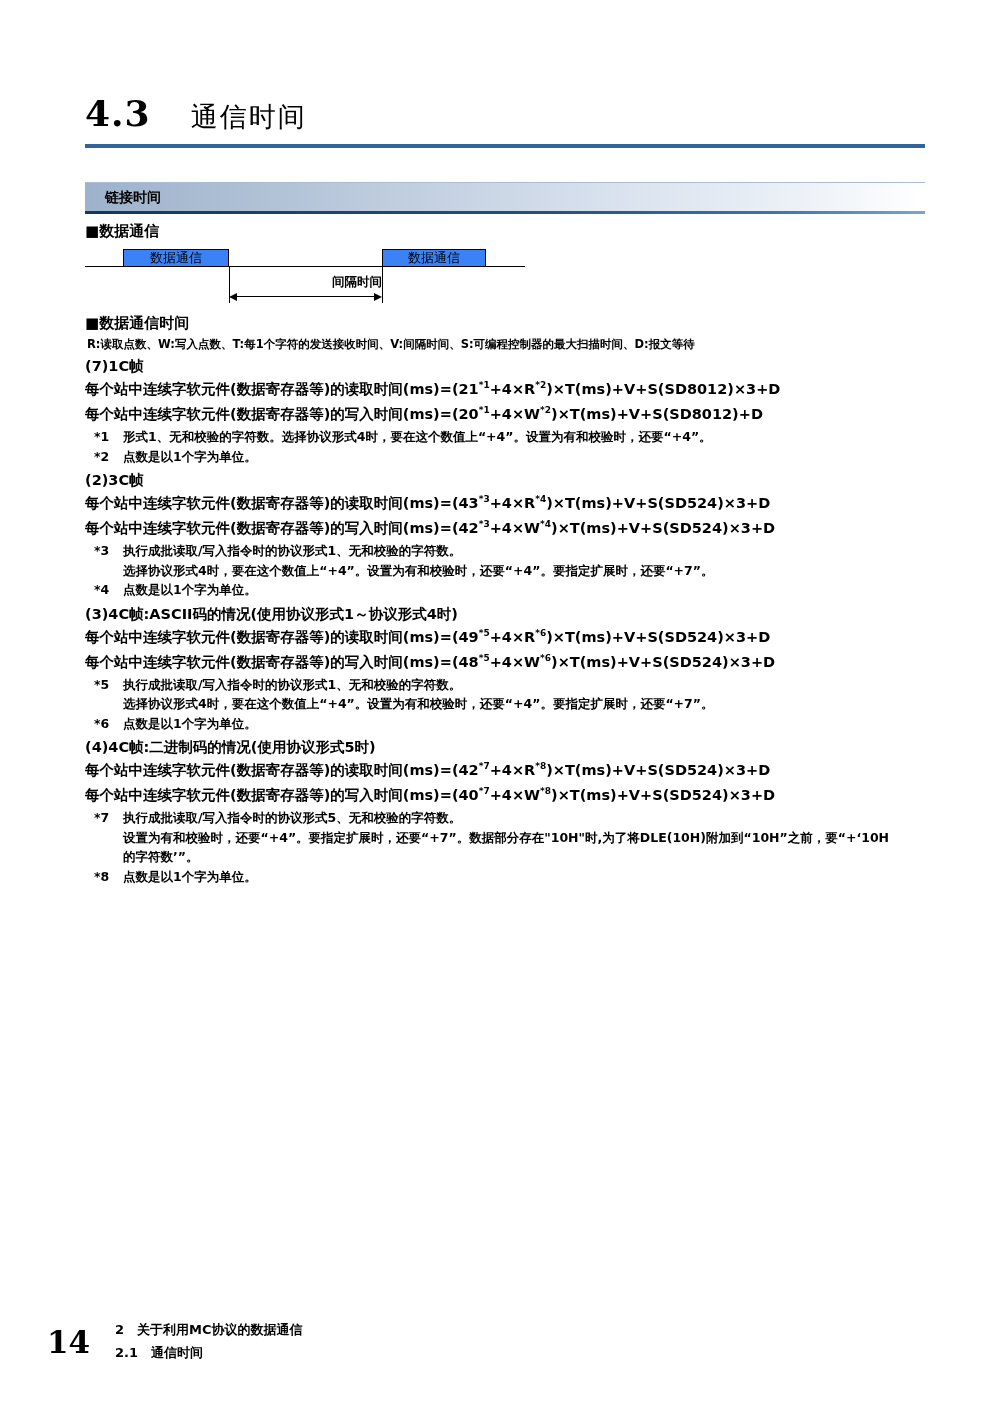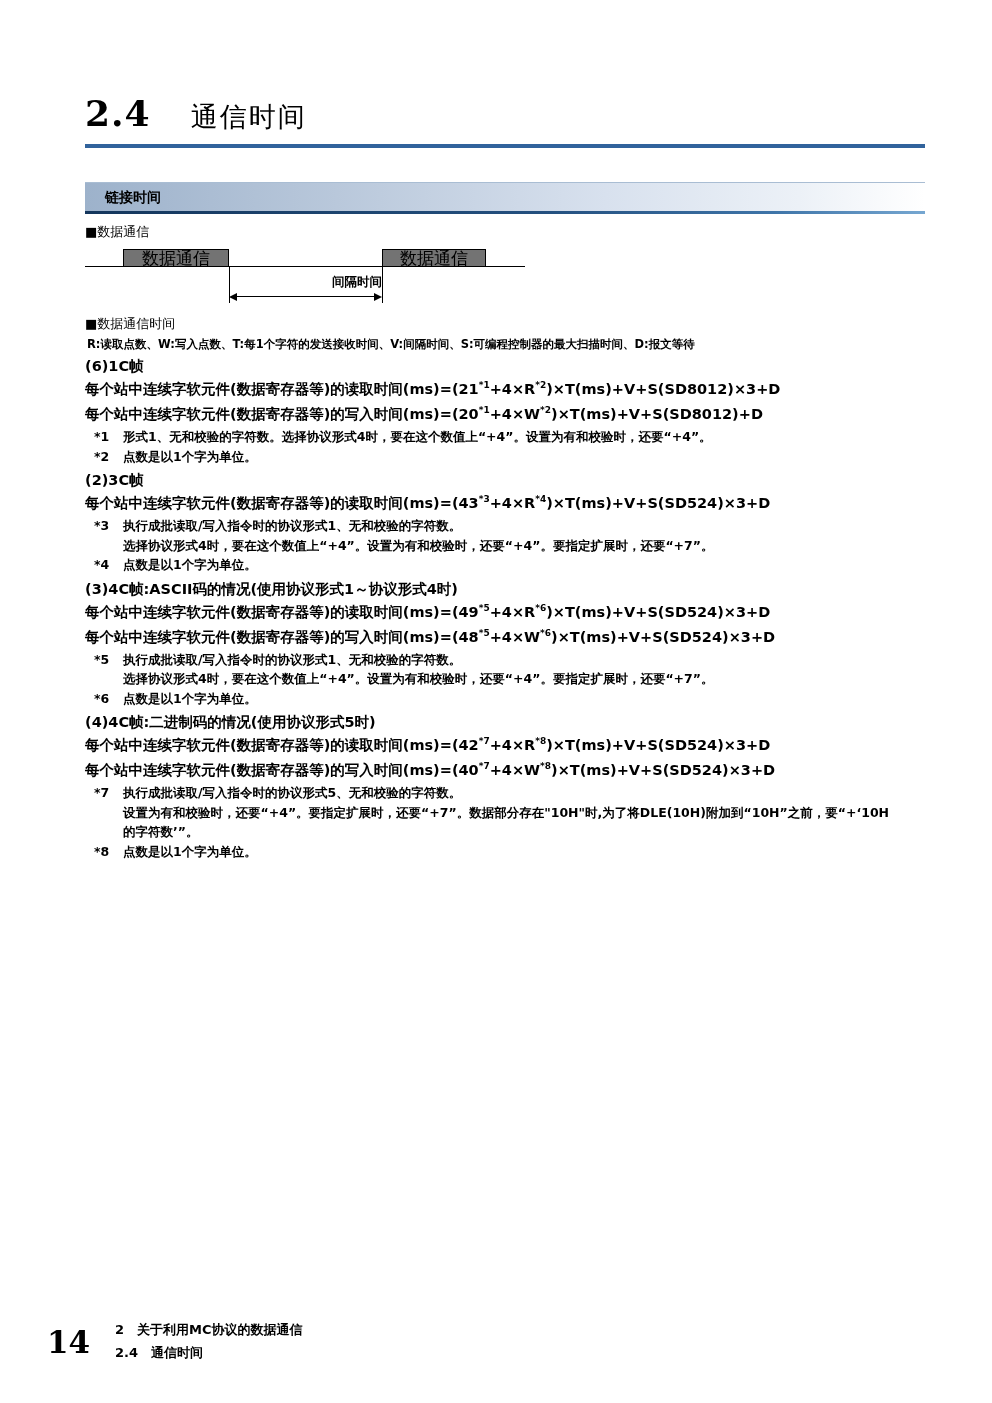"2.4" span.title-num { text: 2.4 -> 4.3 }
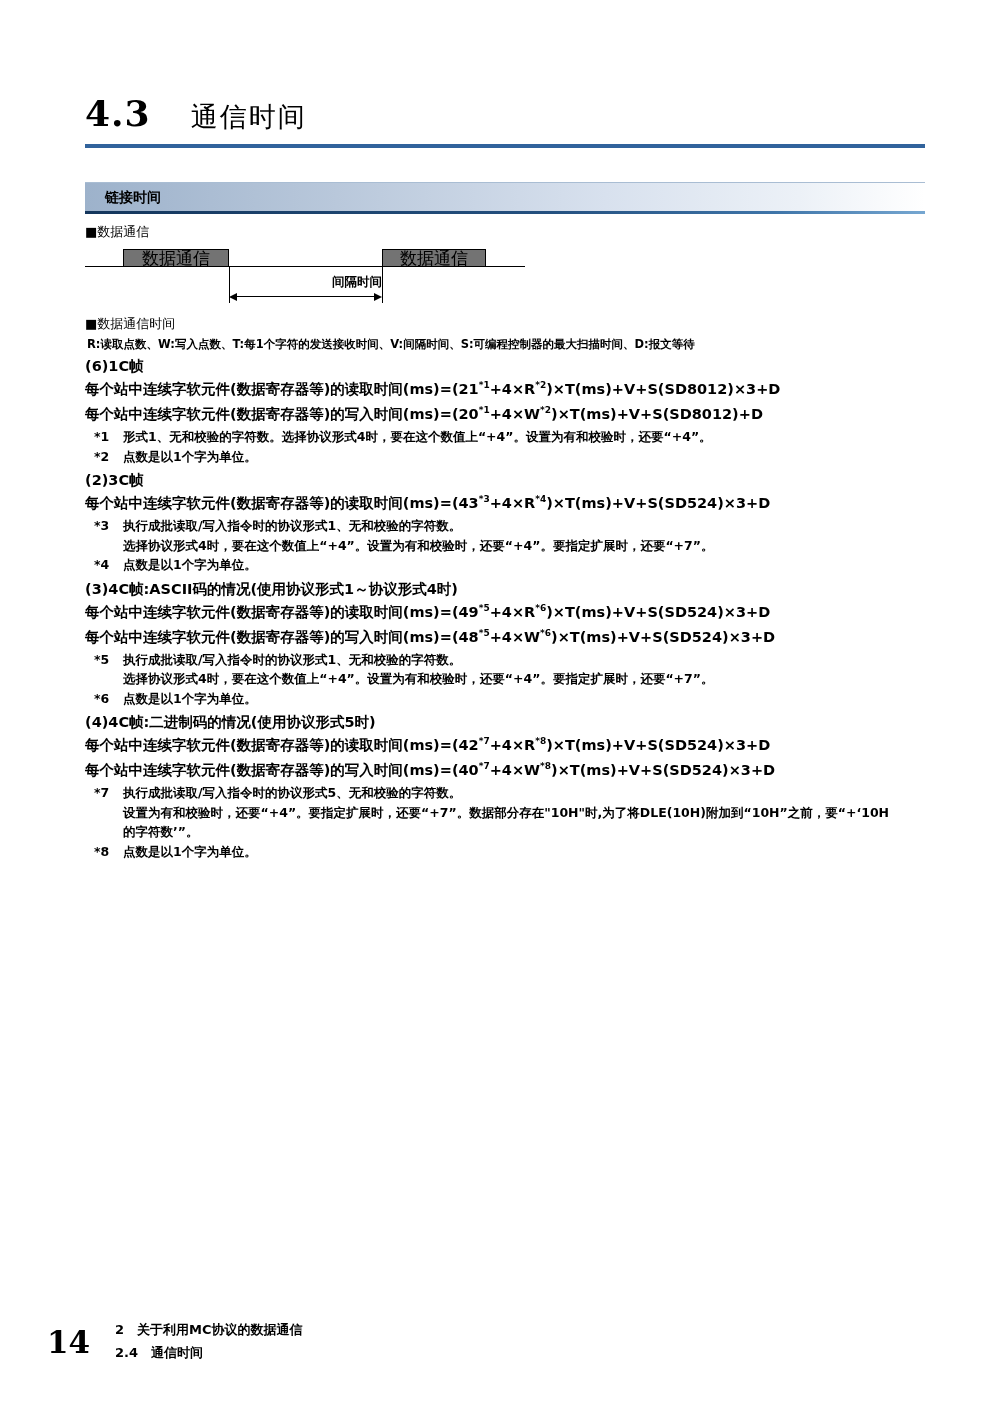"■数据通信" .h3 { font-size: 13px -> 15px; font-weight: normal -> bold }
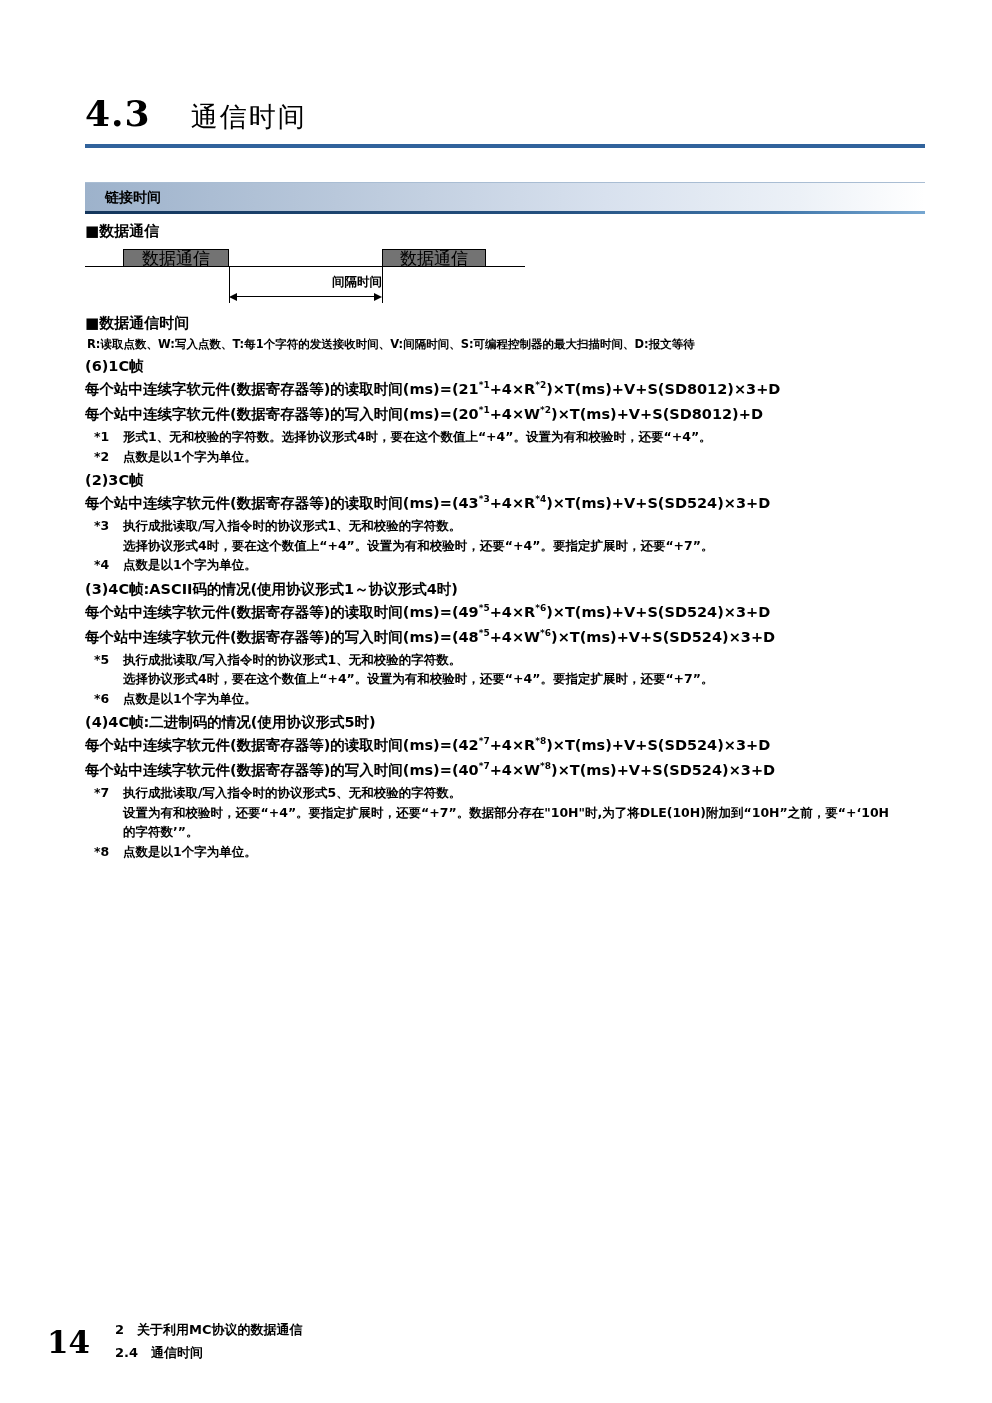"数据通信" .d-box { background: #737373 -> #3b82f6; font-size: 17px -> 13px }
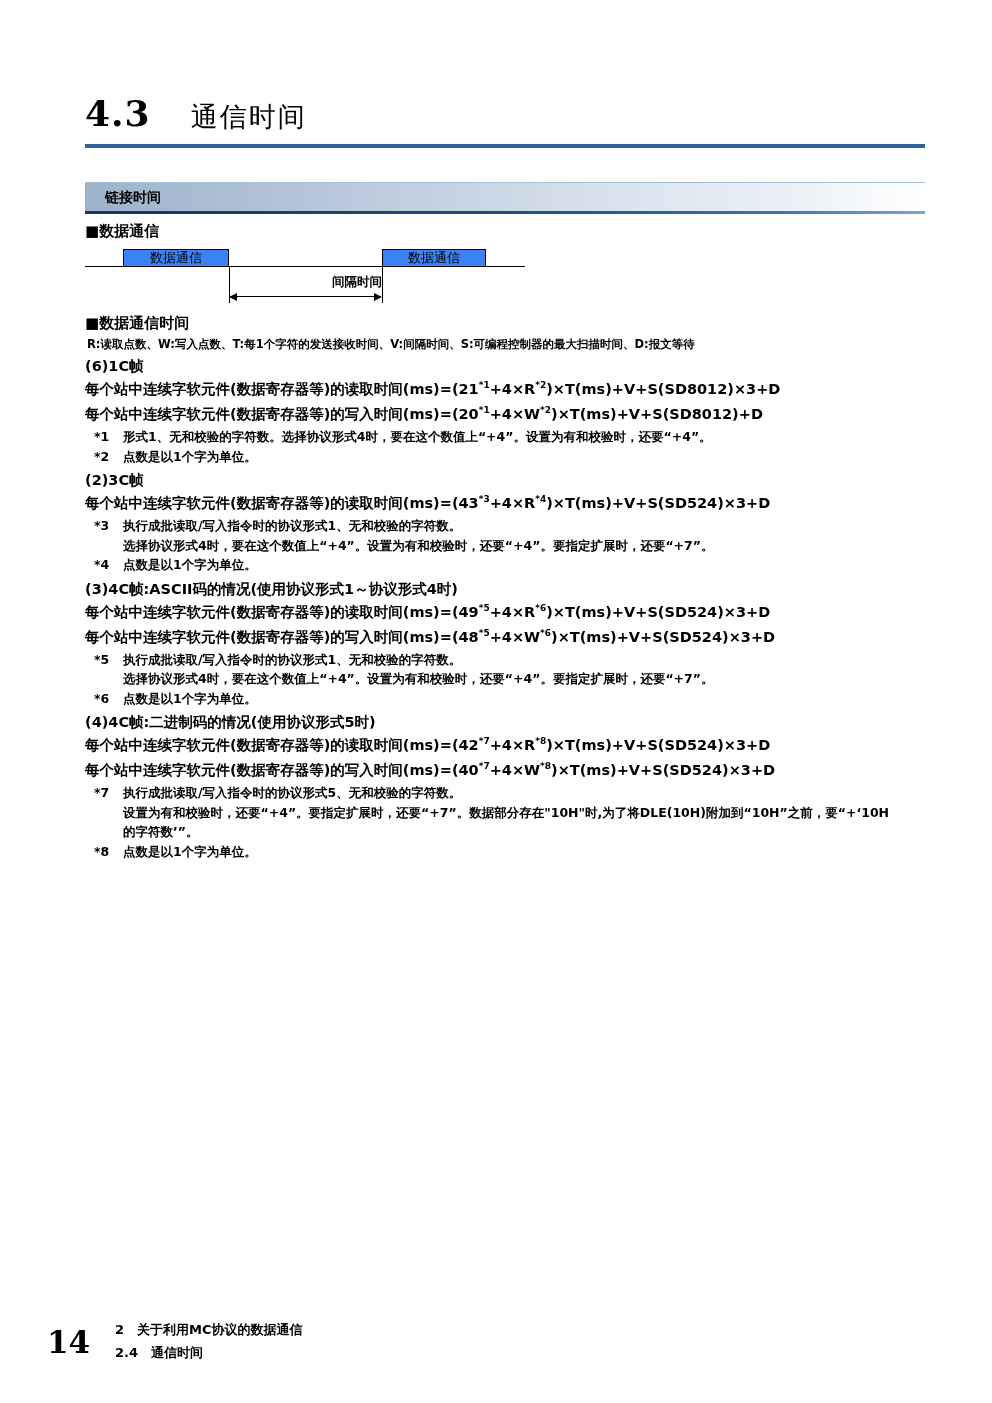"(6)1C帧" div.sec-label { text: 6 -> 7 }
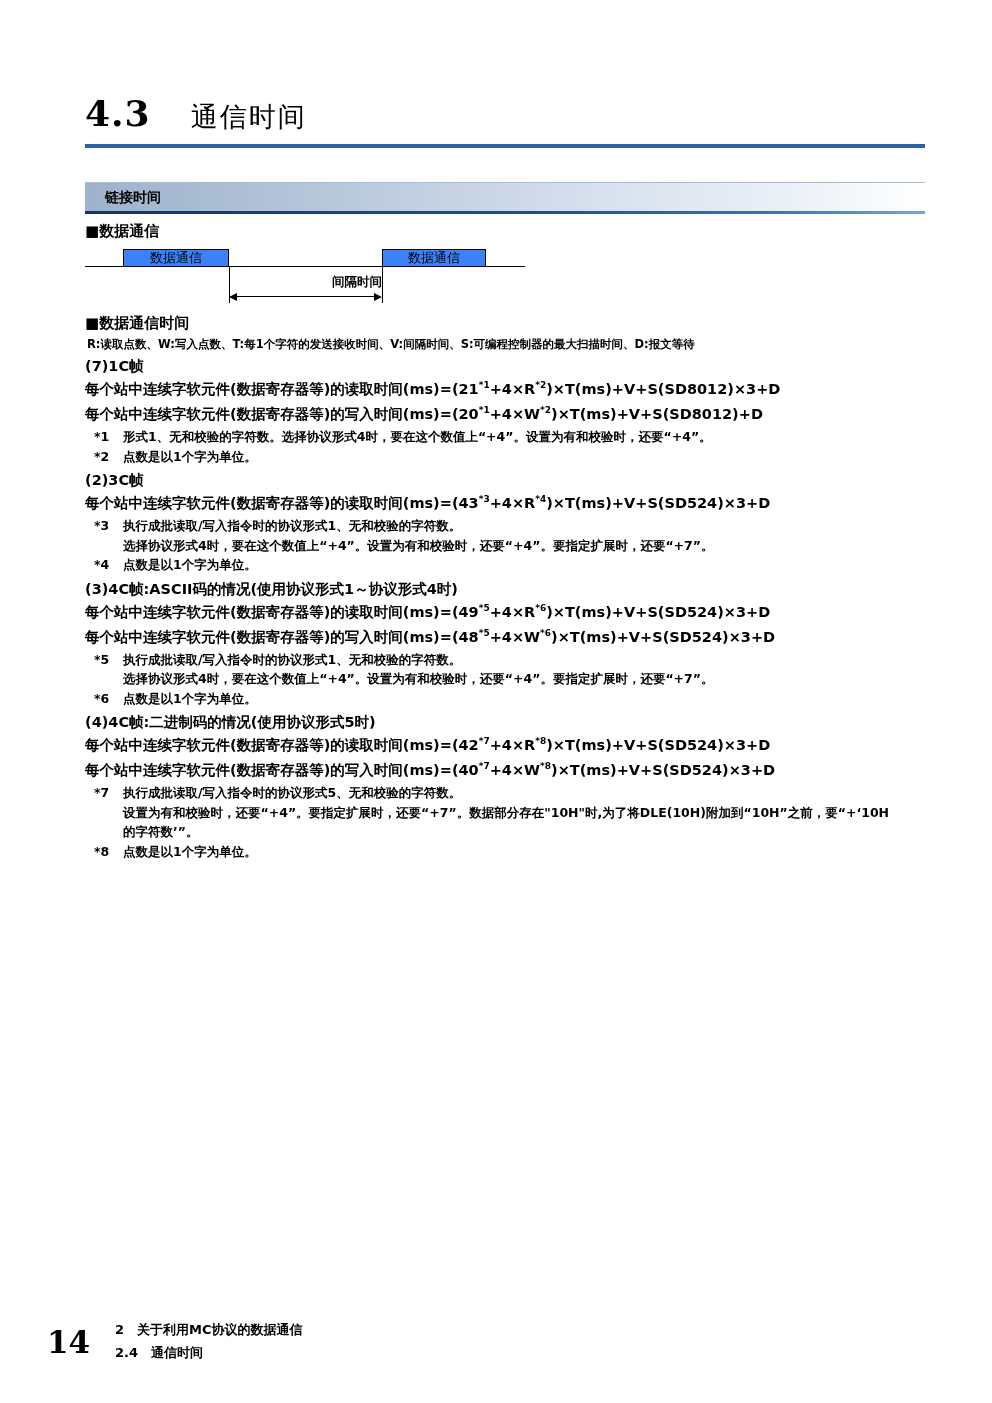"每个站中连续字软元件(数据寄存器等)的写入时间(ms)=(42*3+4×W*4)" div.formula { html: none -> <div><span>每个站中连续字软元件(数据寄存器等)的写入时间(ms)=(42</span><sup>*3</sup><span>+4×W</span><sup>*4</sup><span>)×T(ms)+V+S(SD524)×3+D</span></div> }
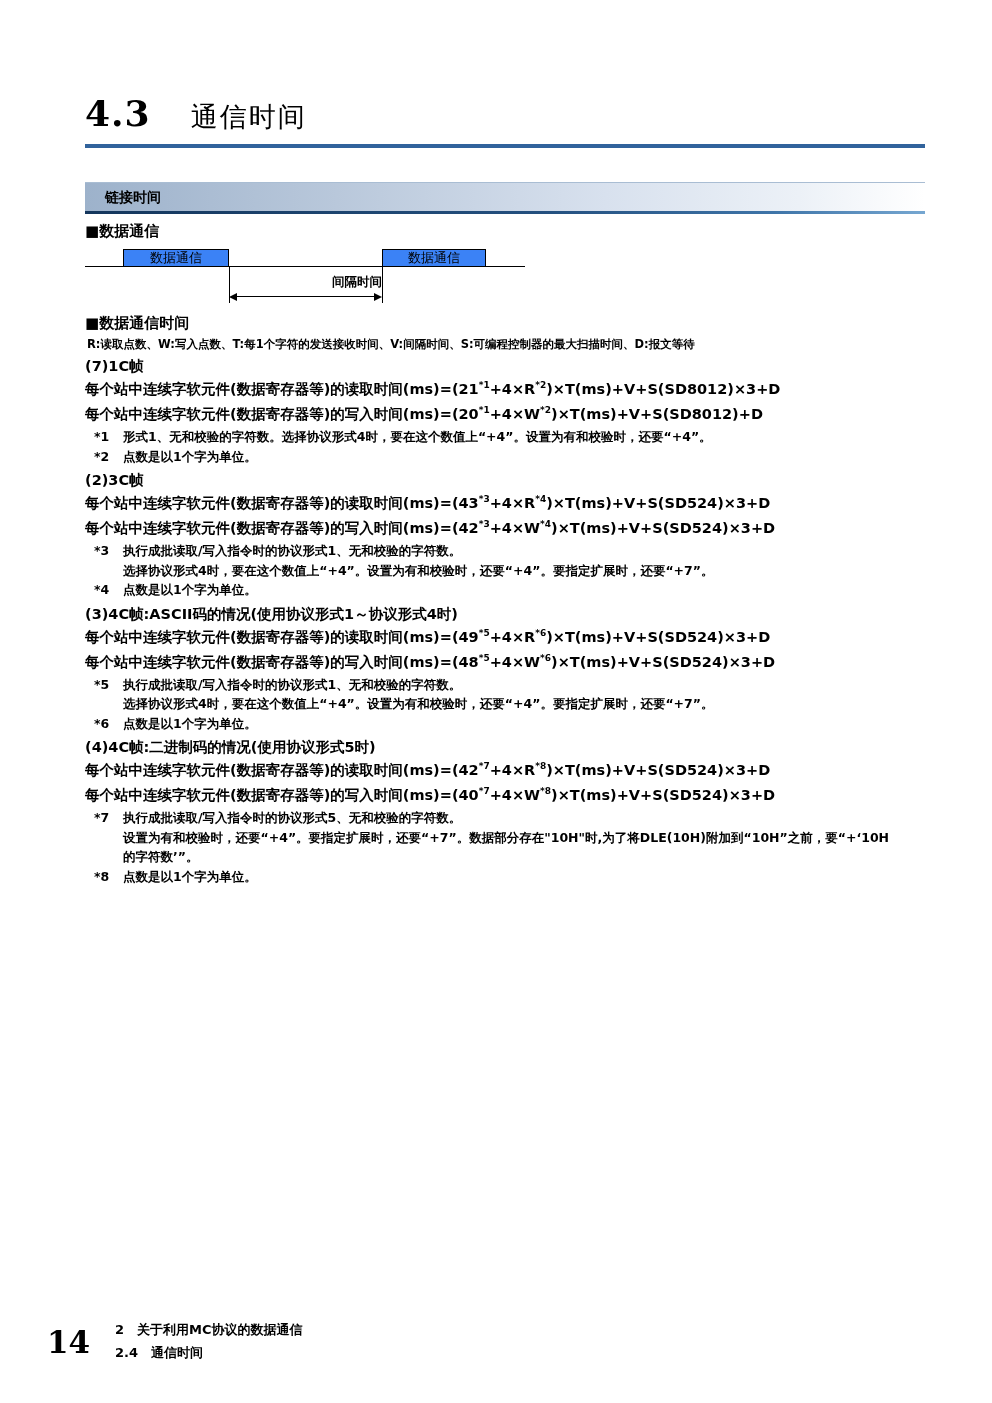"2.4 通信时间" div { text: 2.4 -> 2.1 }
